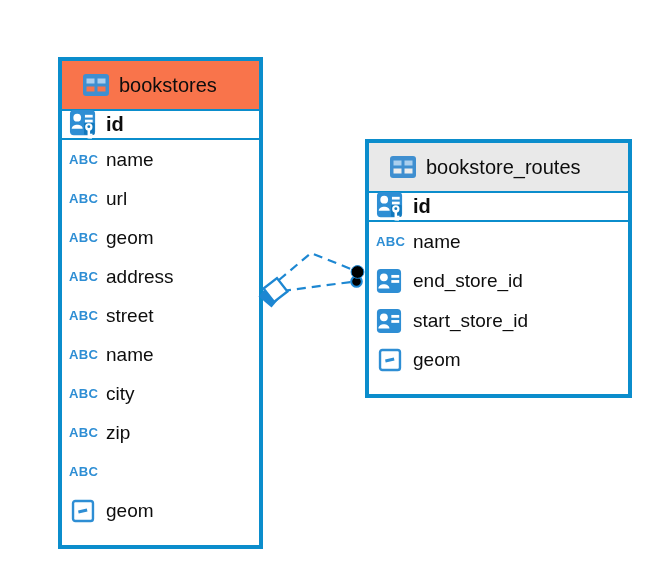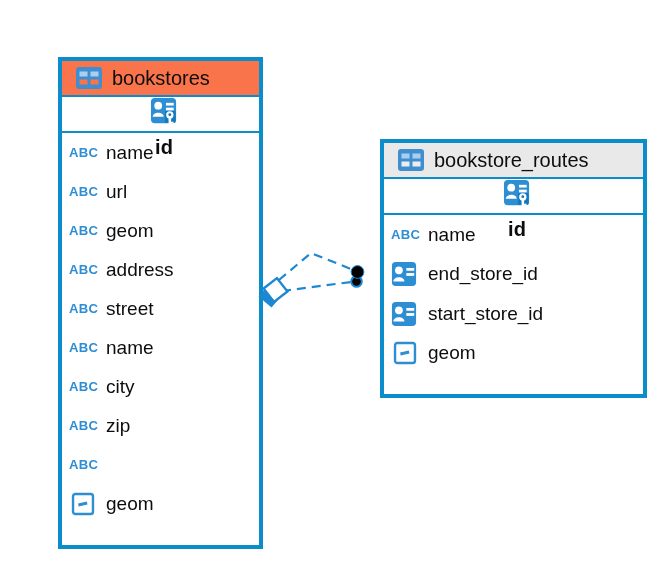"bookstores" .tbl-header { height: 34px -> 48px; padding-left: 13px -> 20px }
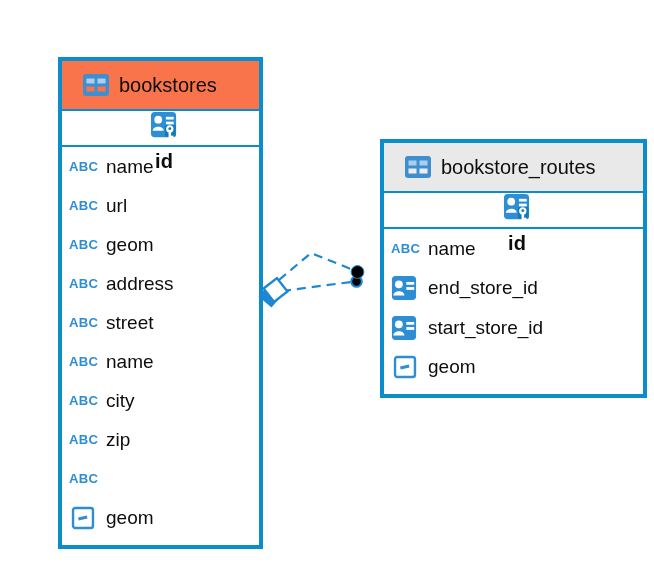"id" .row.idrow { flex-direction: column -> none; height: 34px -> 27px }
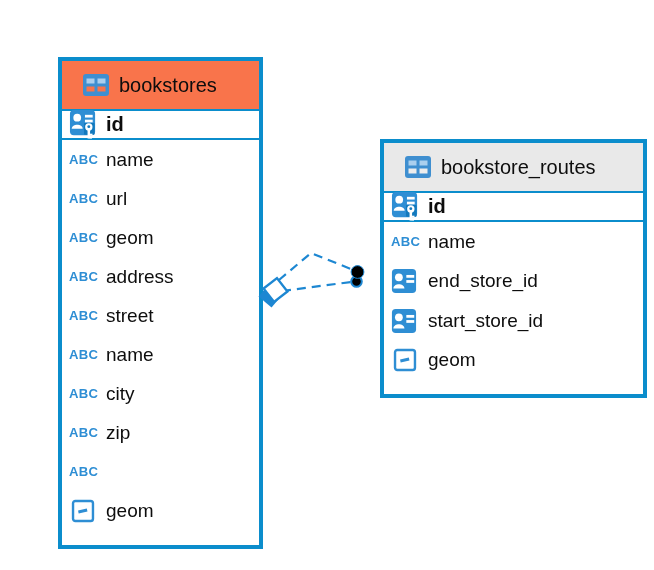"bookstore_routes" #table-bookstore-routes { left: 380px -> 365px }
